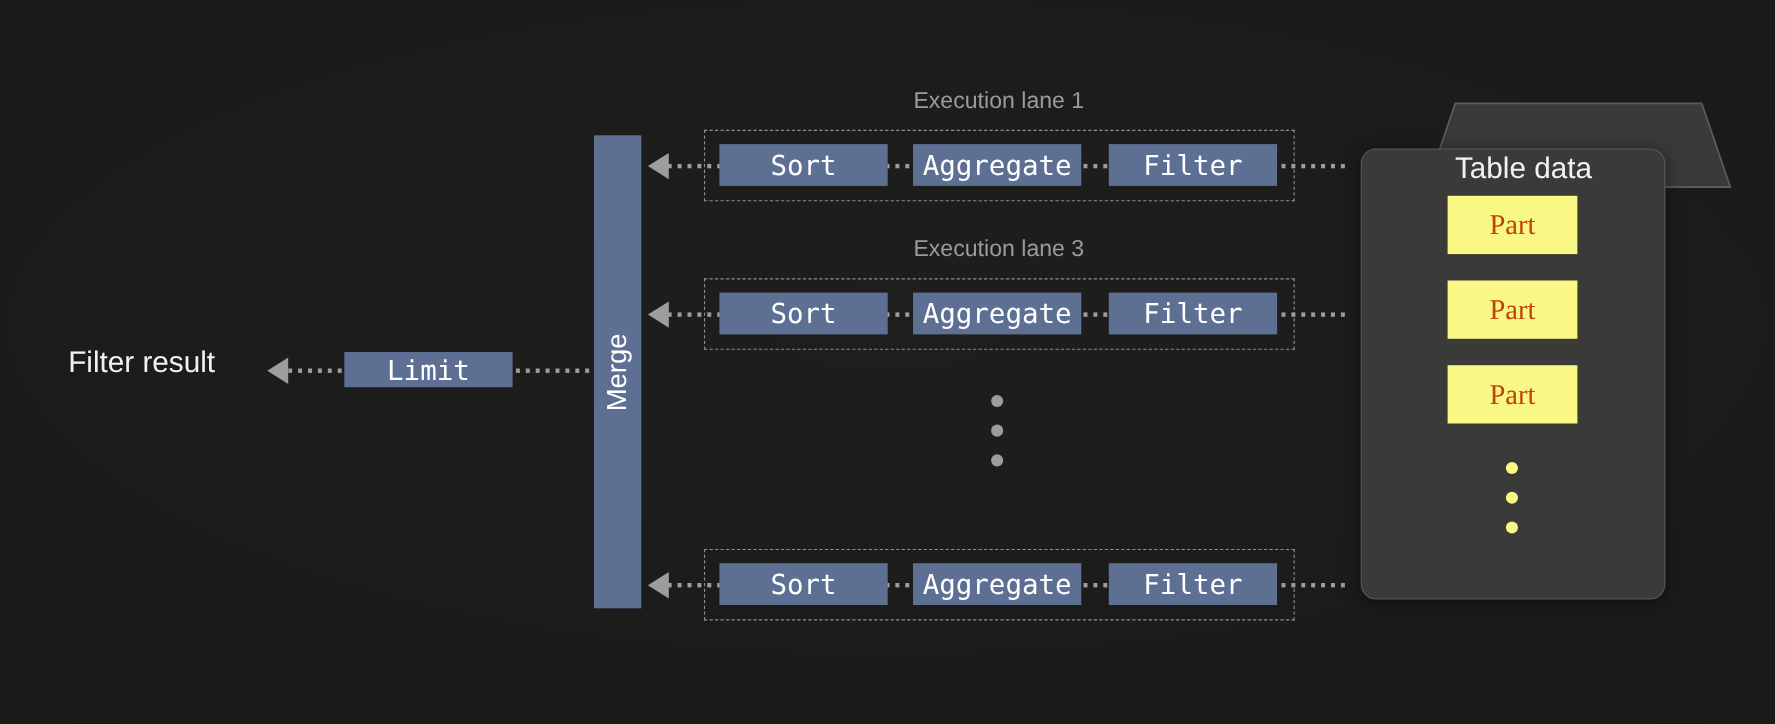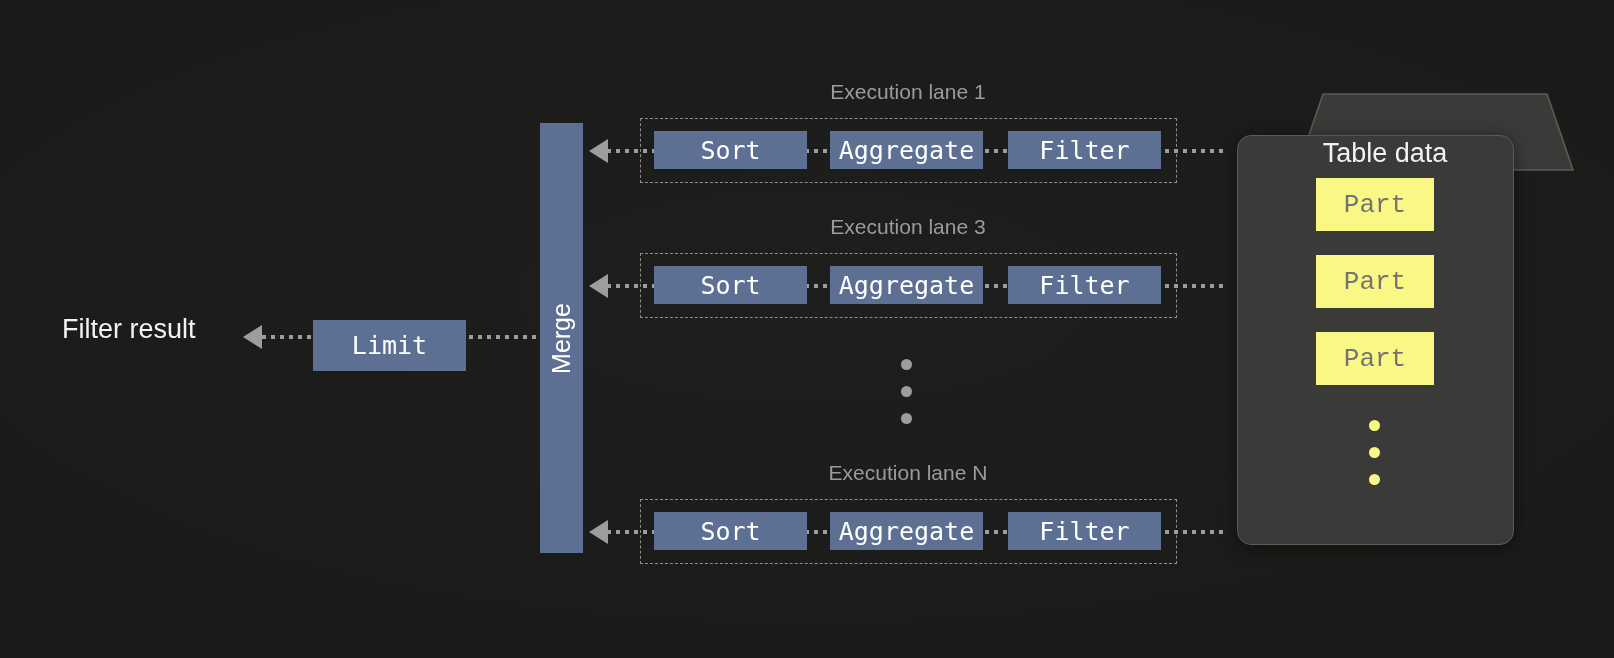"Part" .part-box { color: #737373 -> #c2410c; font-family: Liberation Mono, monospace -> Liberation Serif, serif }
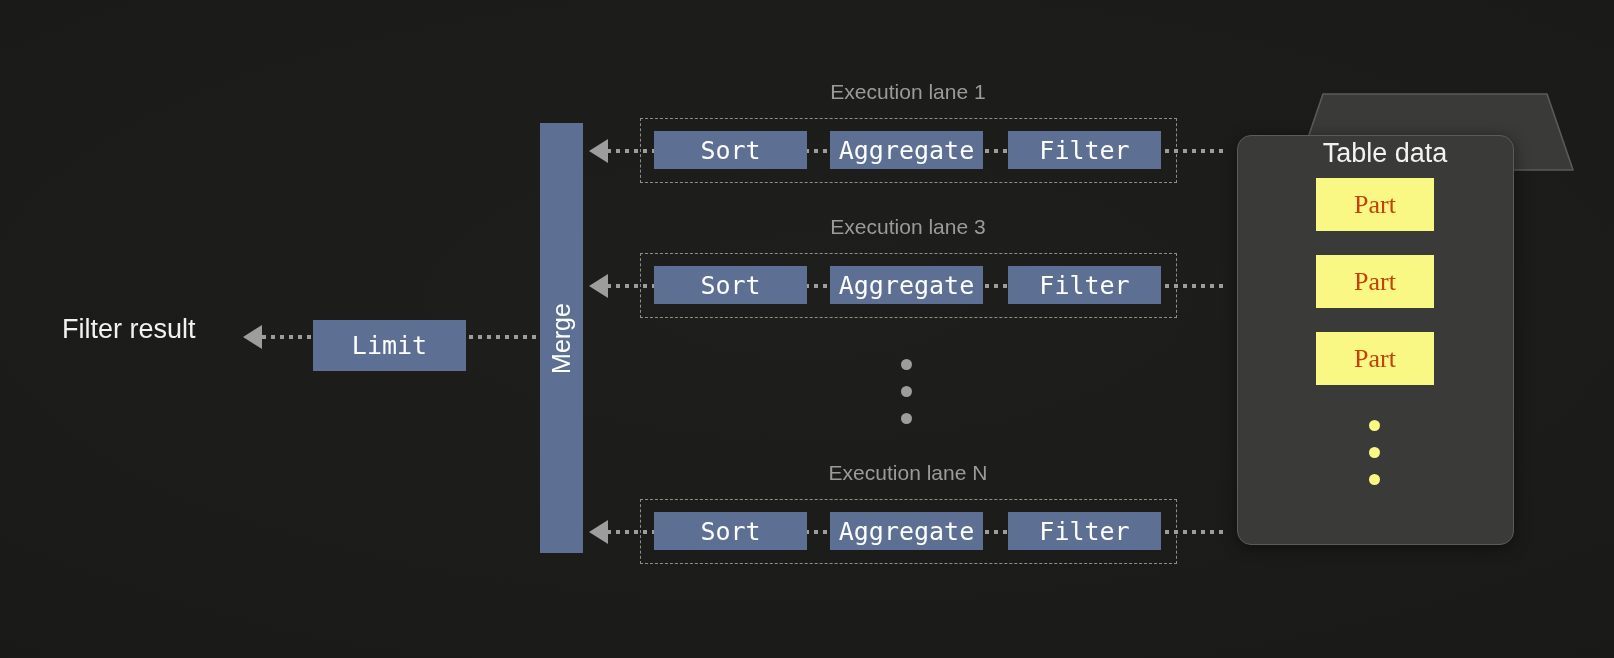"Limit" div.op-box { height: 51px -> 32px }
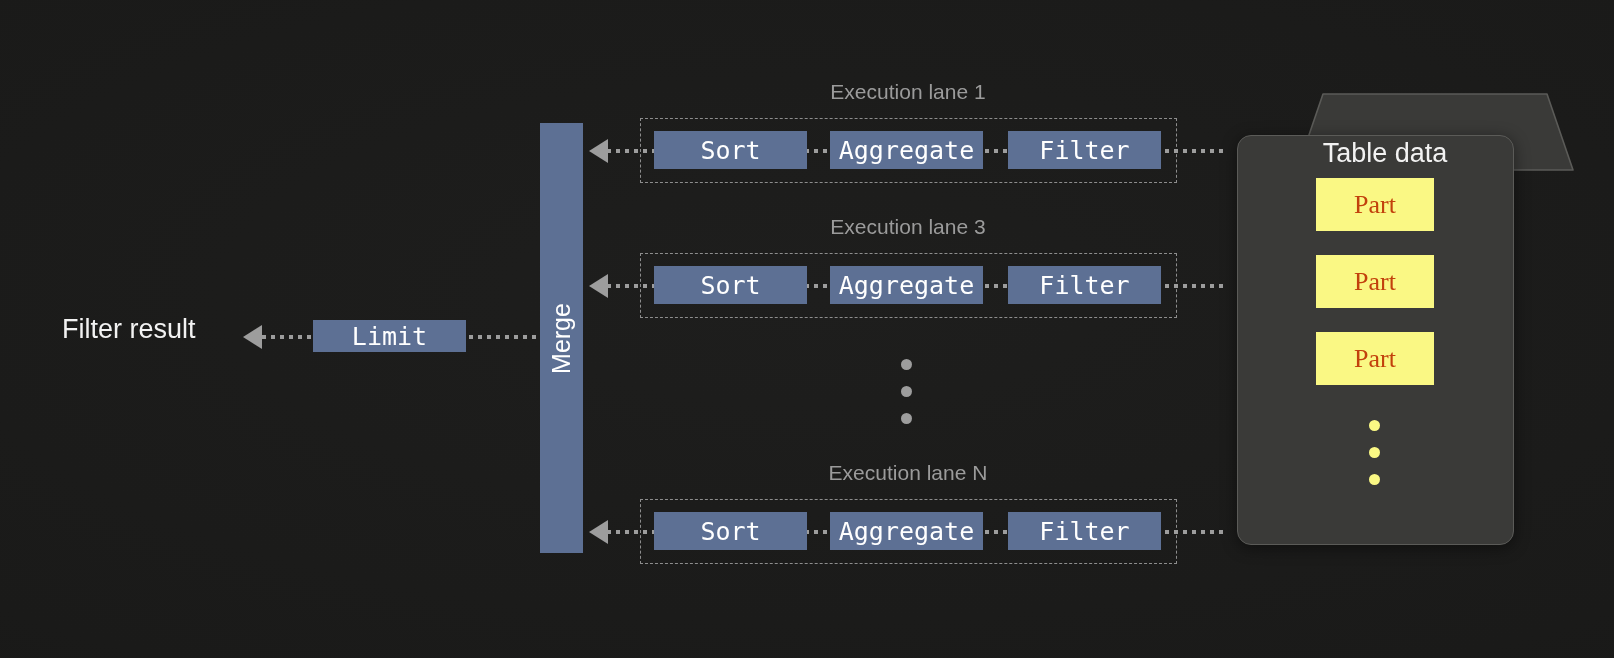"Execution lane N" div.lane-title { html: <div>Execution lane N</div> -> none }
